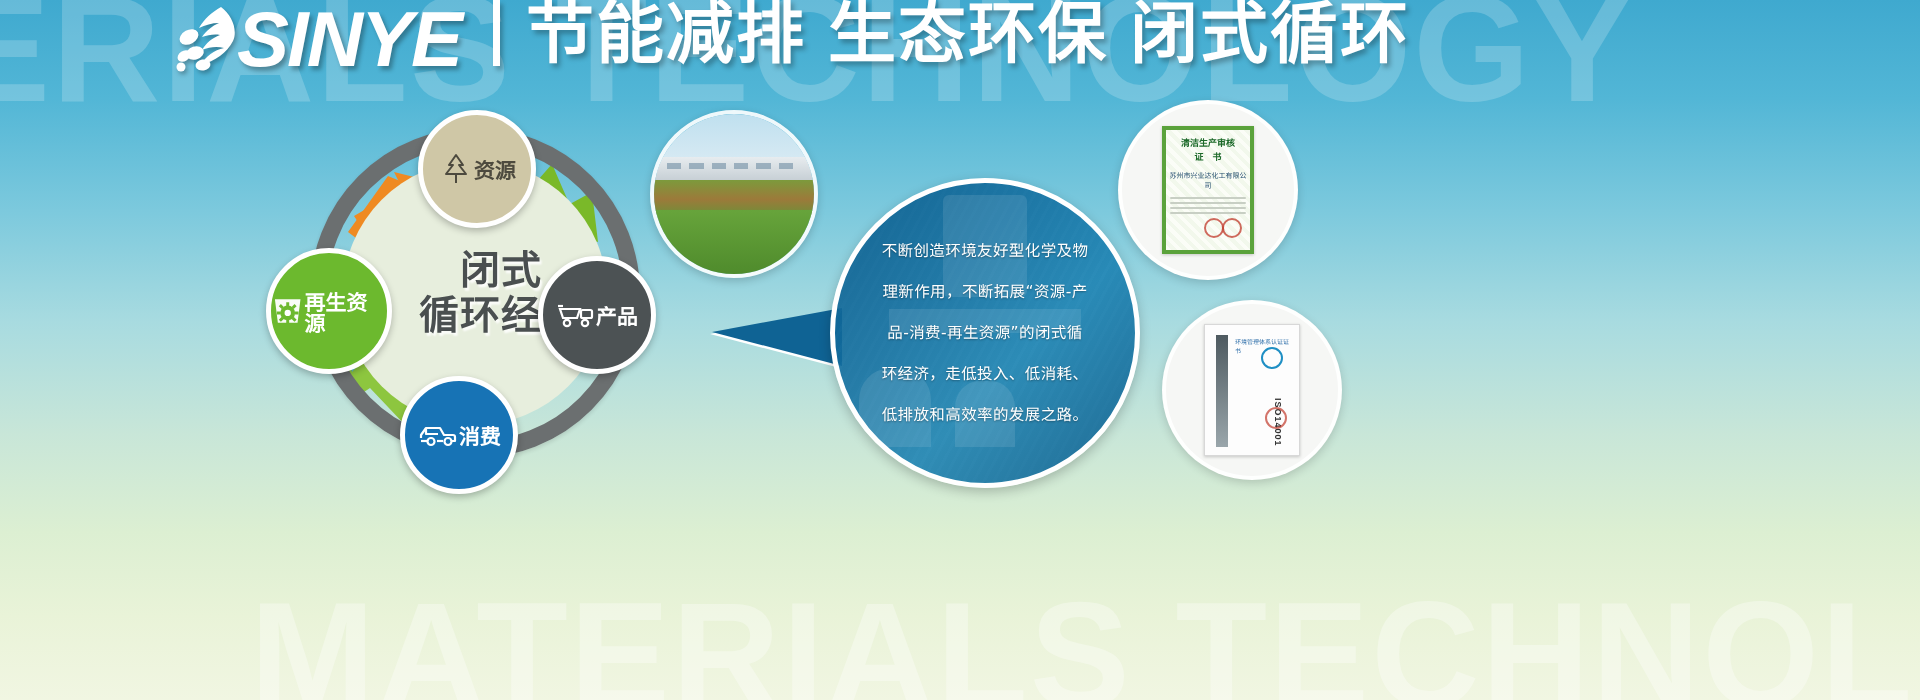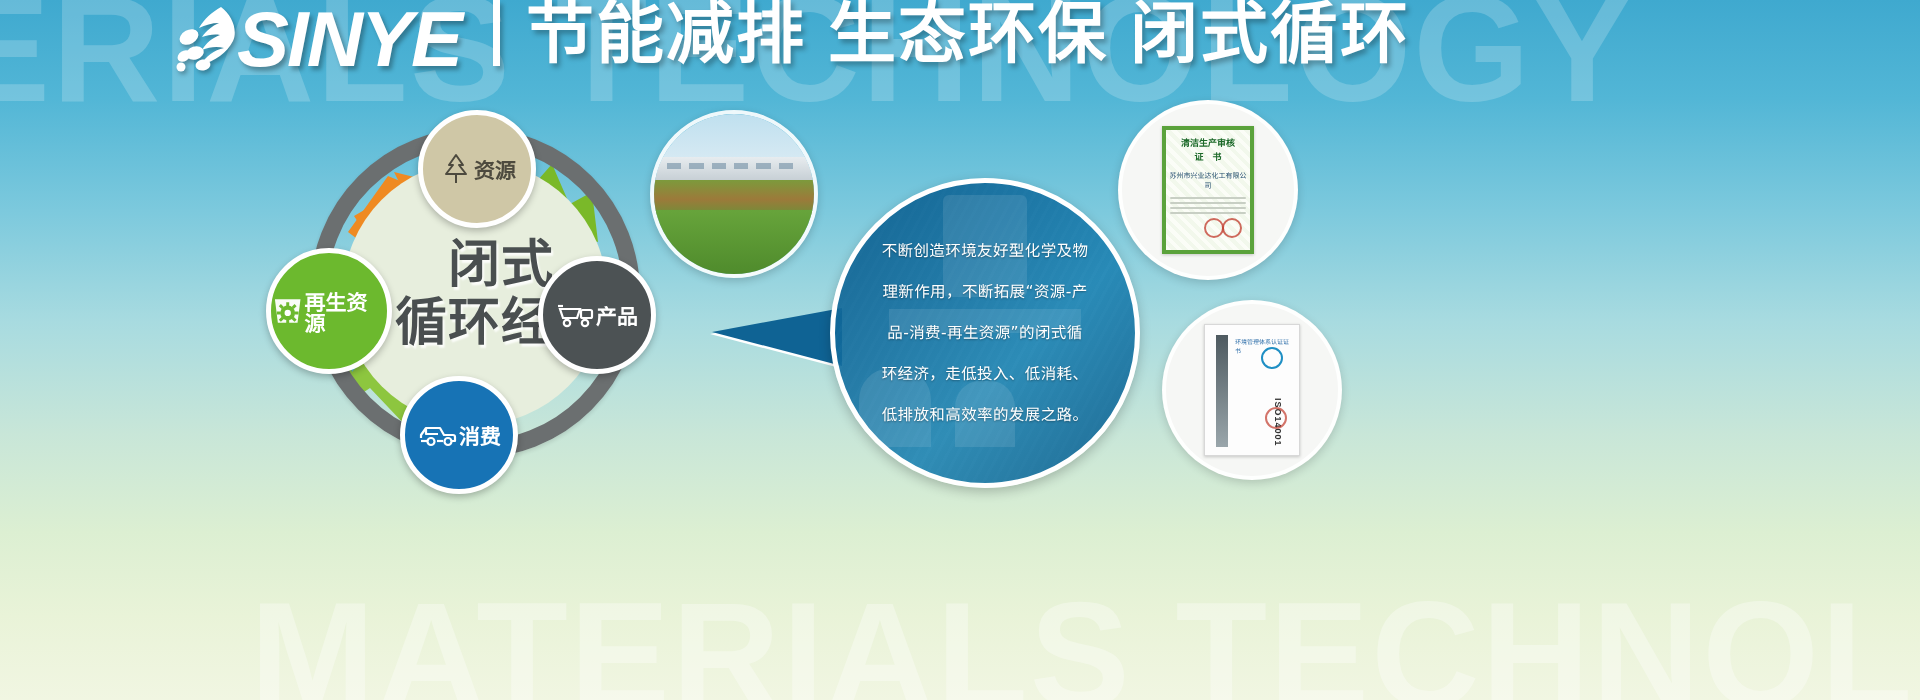"闭式" #wheel-center span { font-size: 52px -> 40px }
